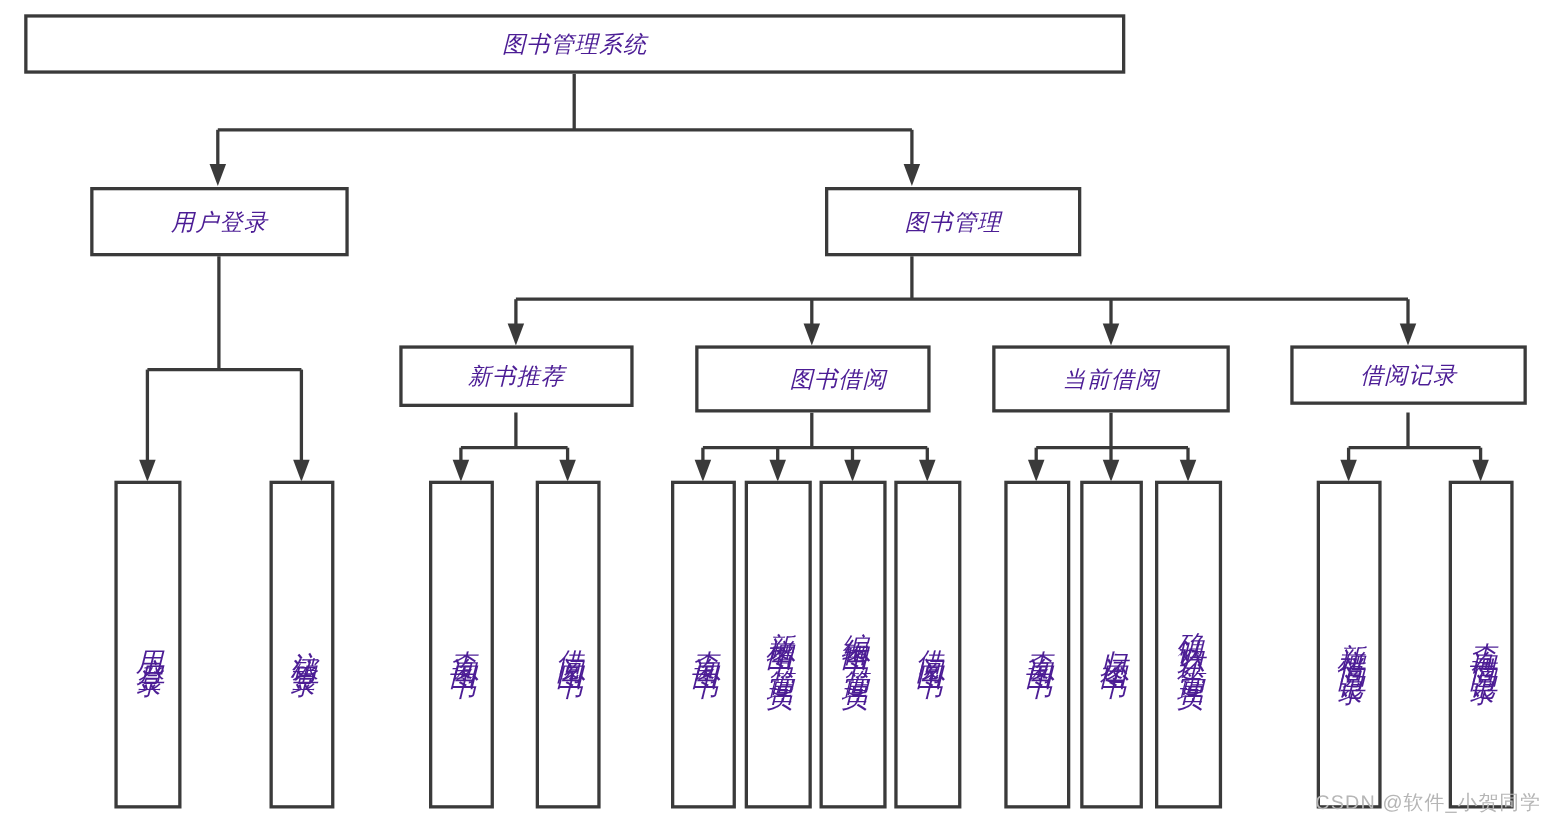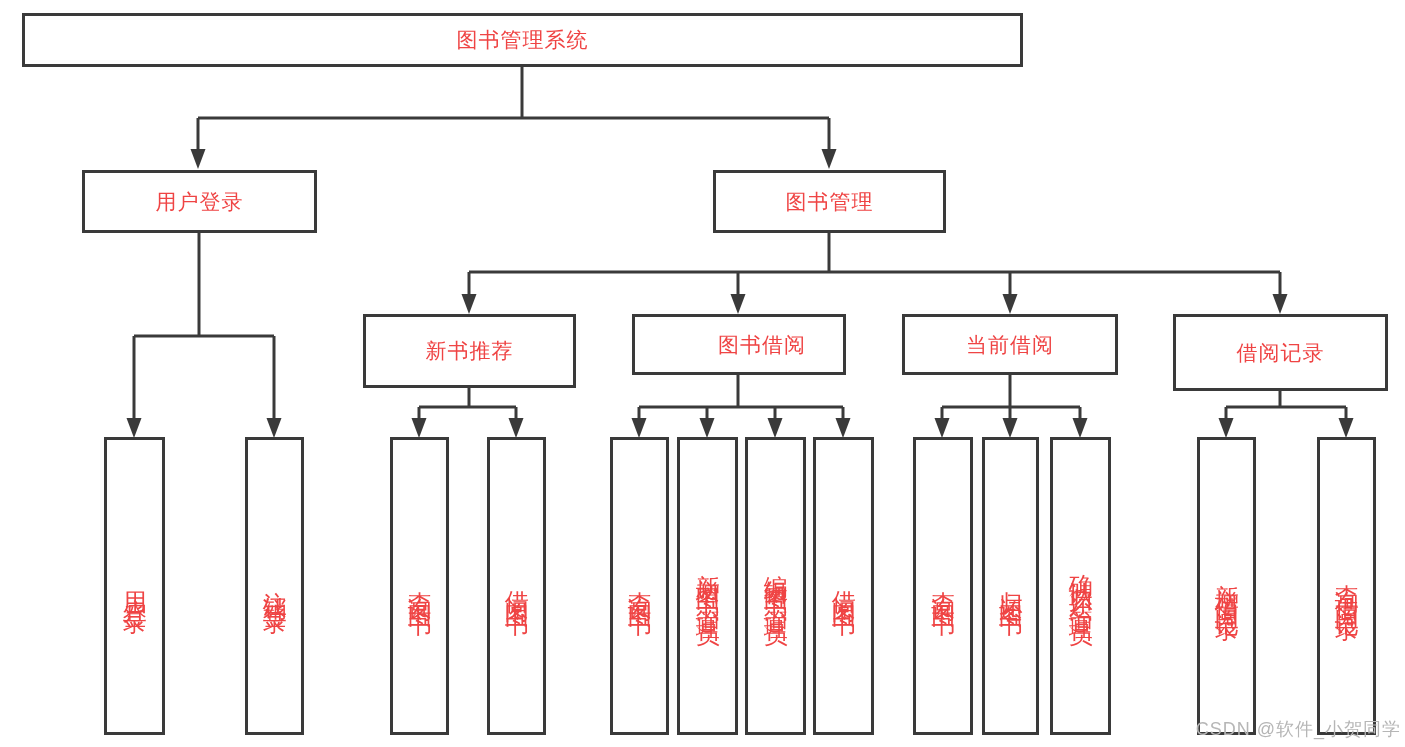"图书管理系统" .node { color: #ef4444 -> #4c1d95; font-style: none -> italic }
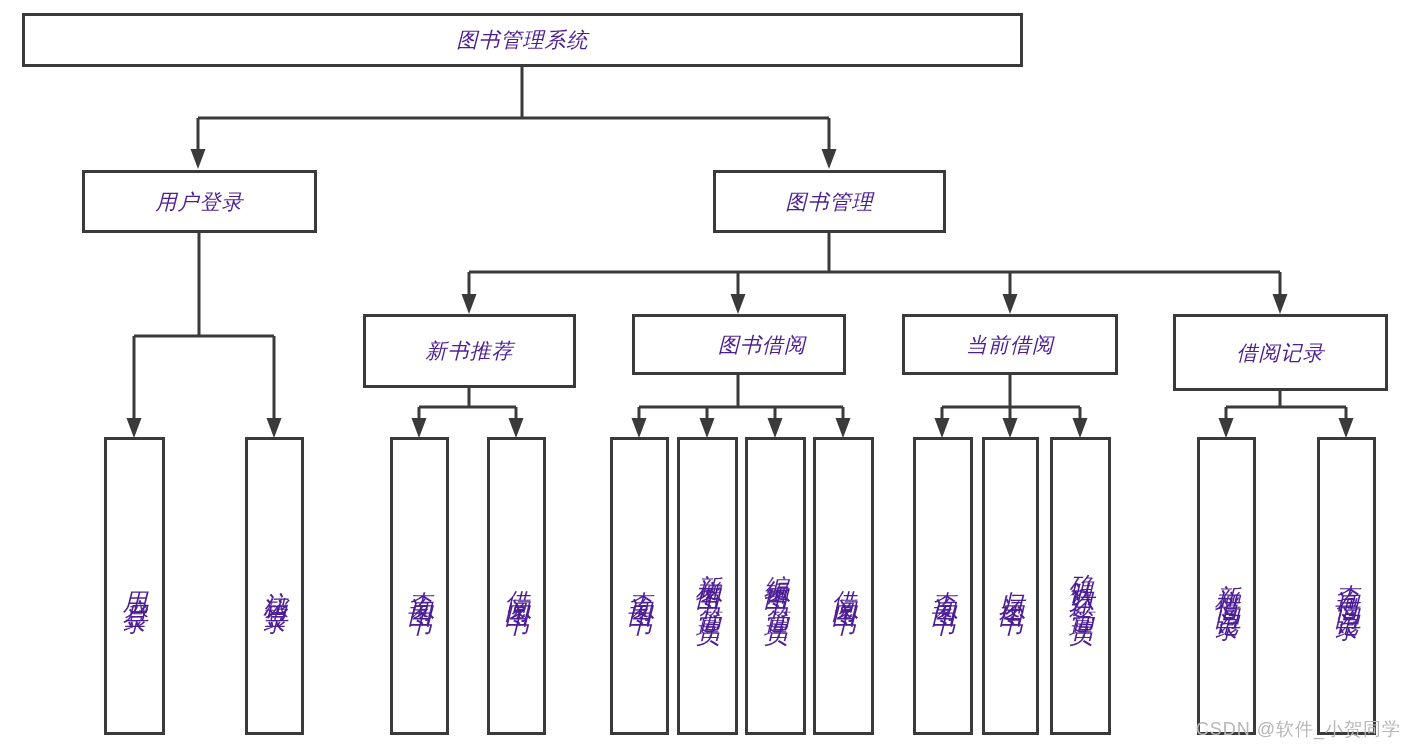"图书管理" div.node { left: 713px -> 750px }
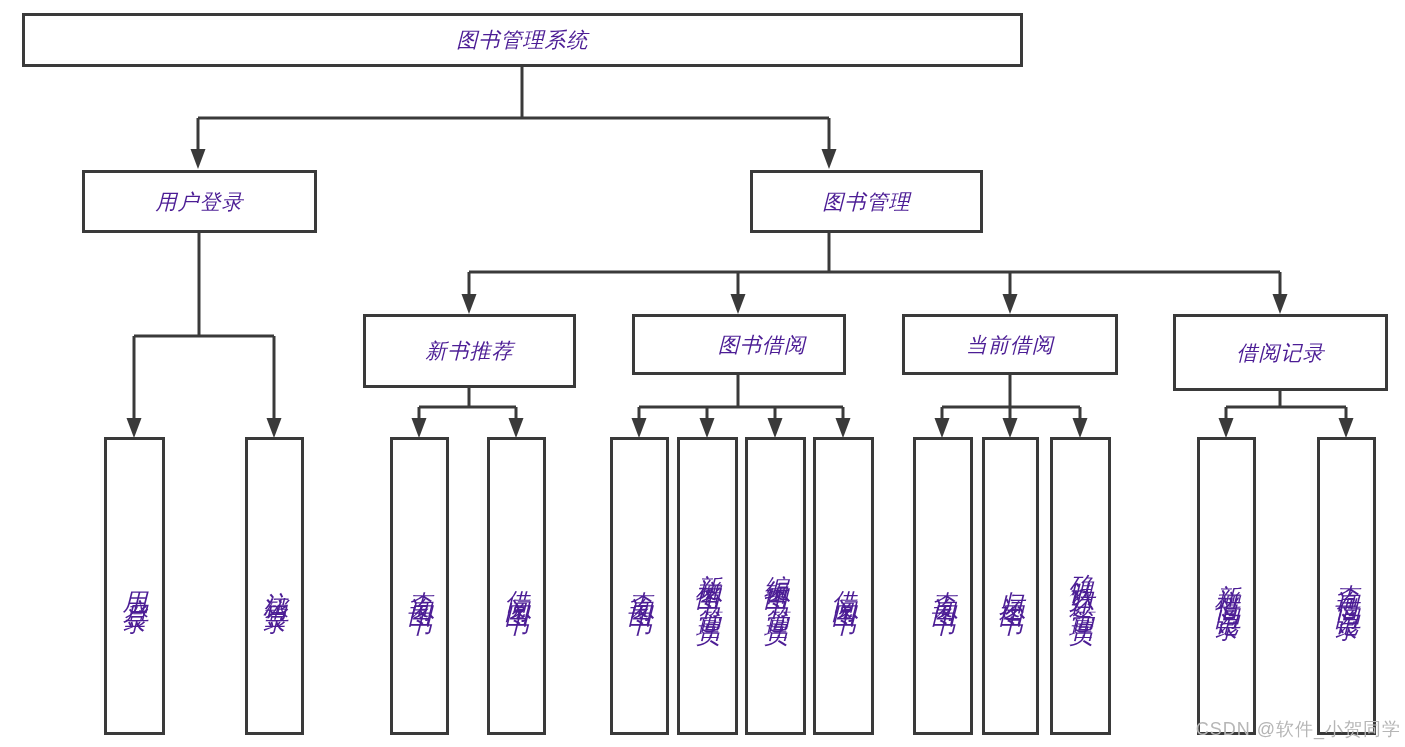"新书推荐" div.node { height: 74px -> 56px }
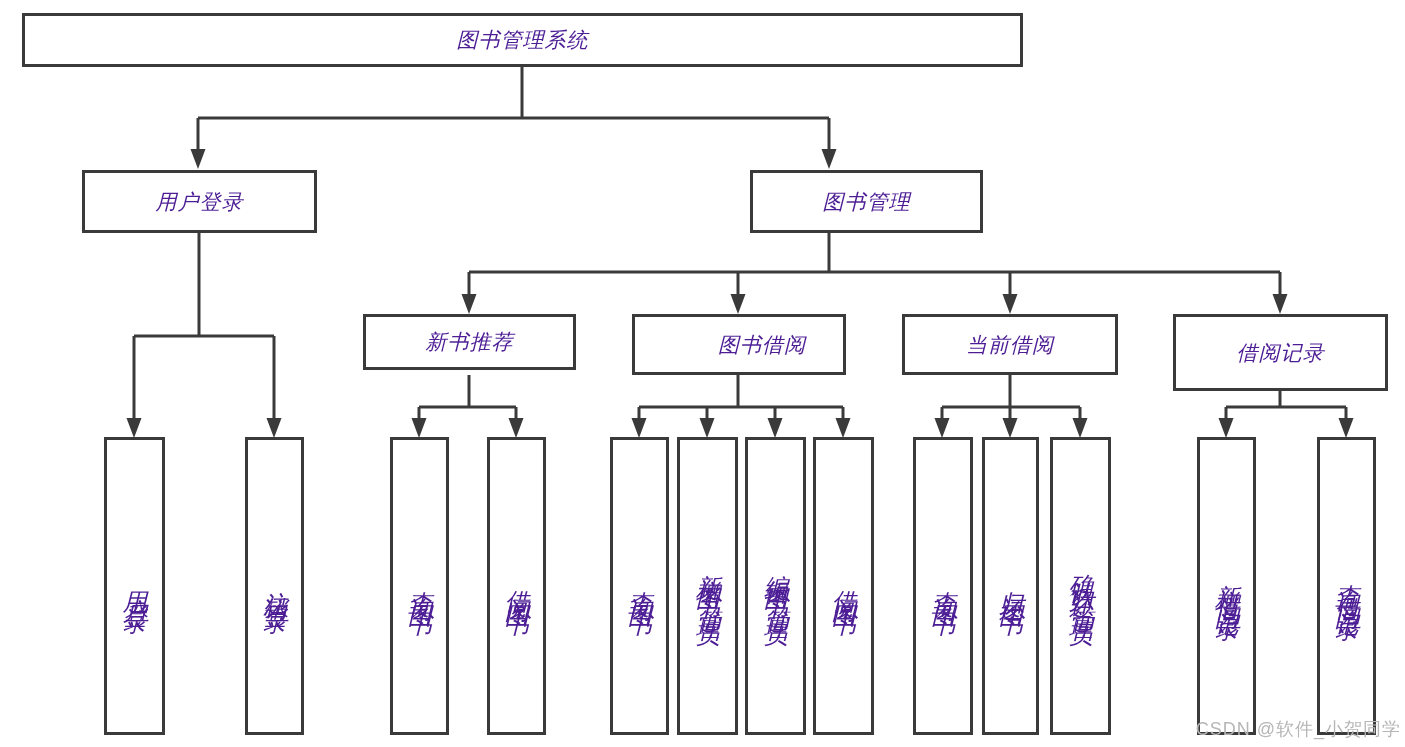"借阅记录" div.node { height: 77px -> 54px }
